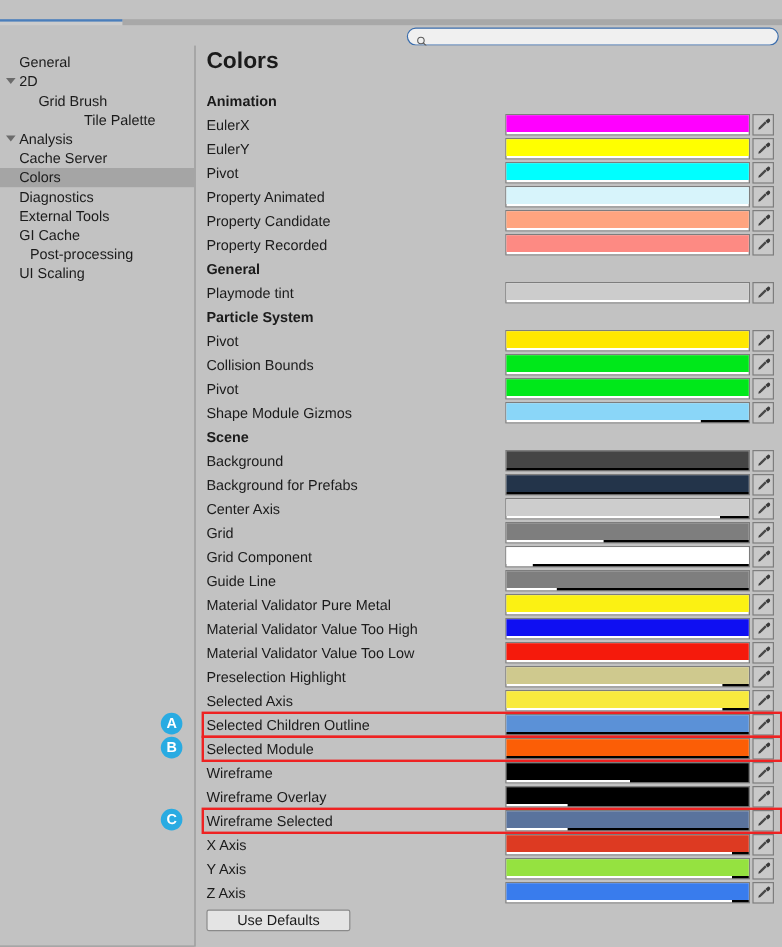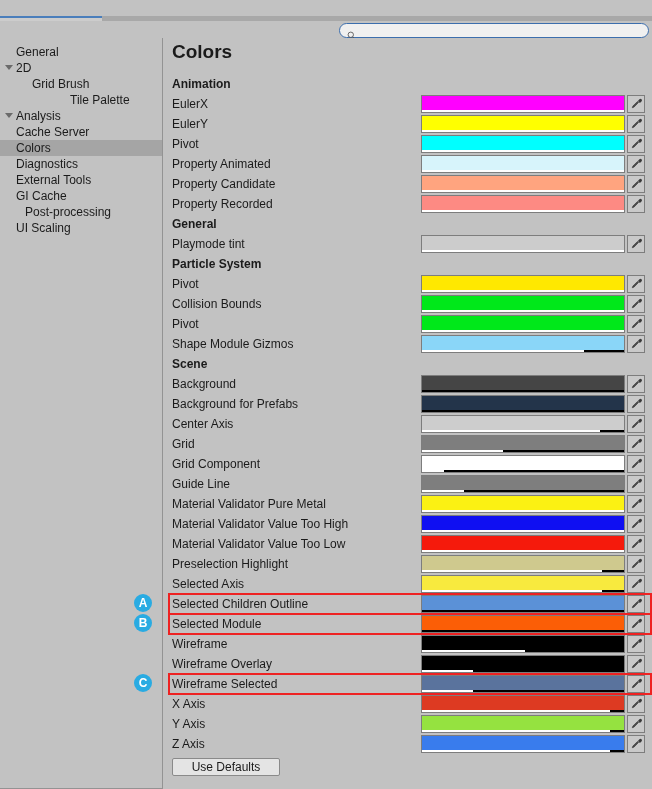"Use Defaults" .defaults-btn { width: 108px -> 120px }
